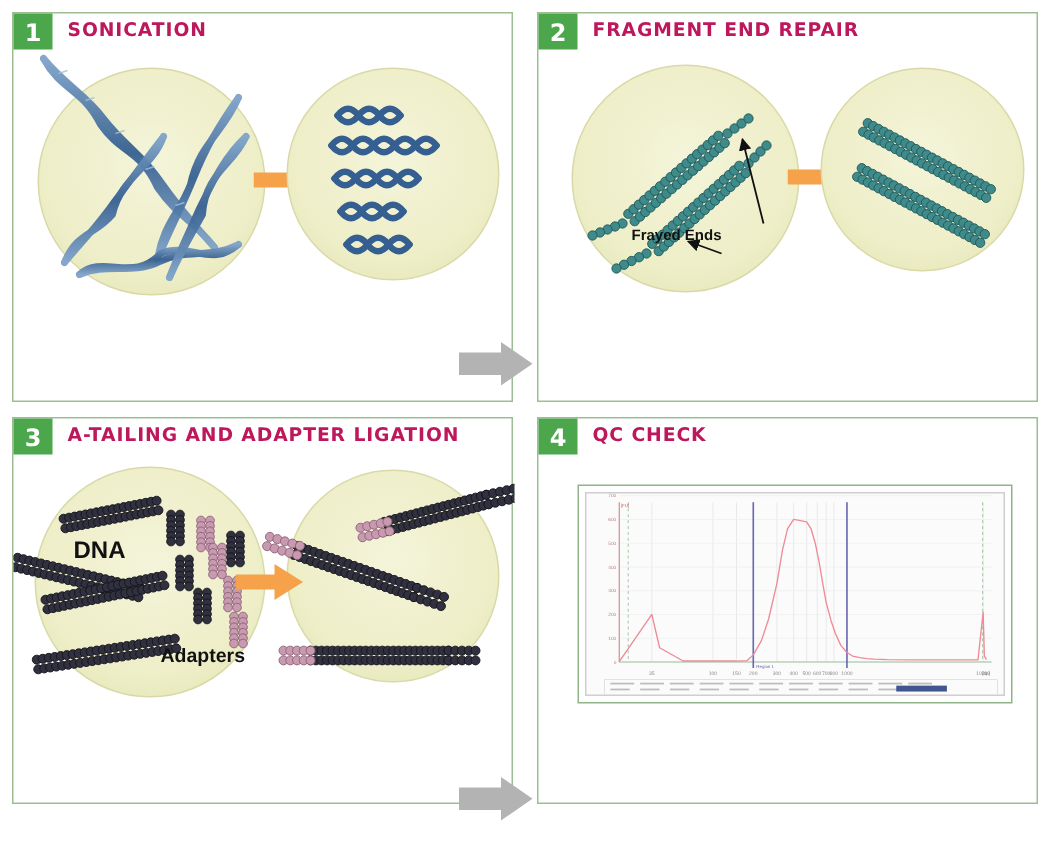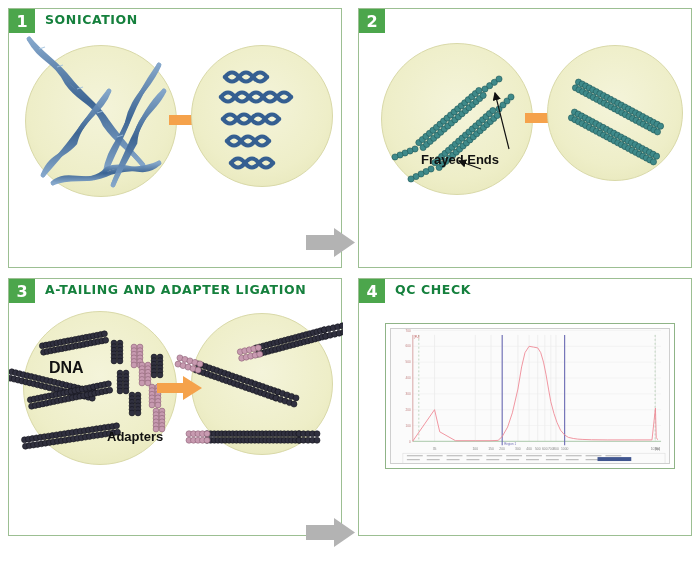"SONICATION" .panel-title { color: #15803d -> #be185d }
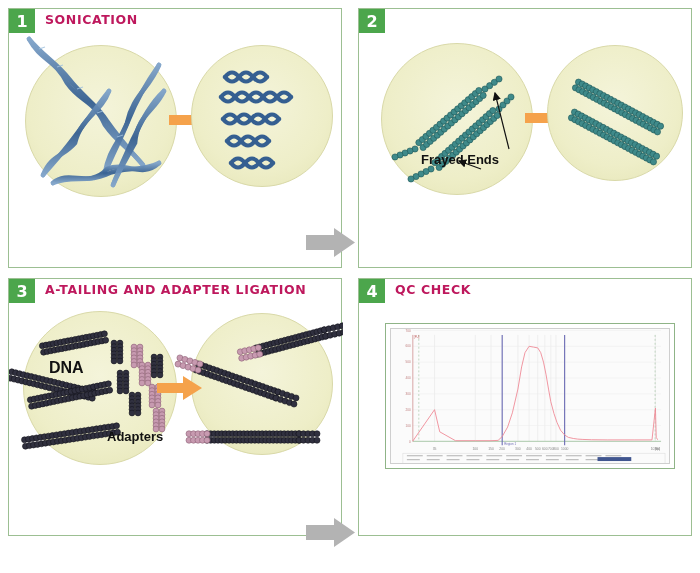"FRAGMENT END REPAIR" div.panel-title { html: none -> <div>FRAGMENT END REPAIR</div> }
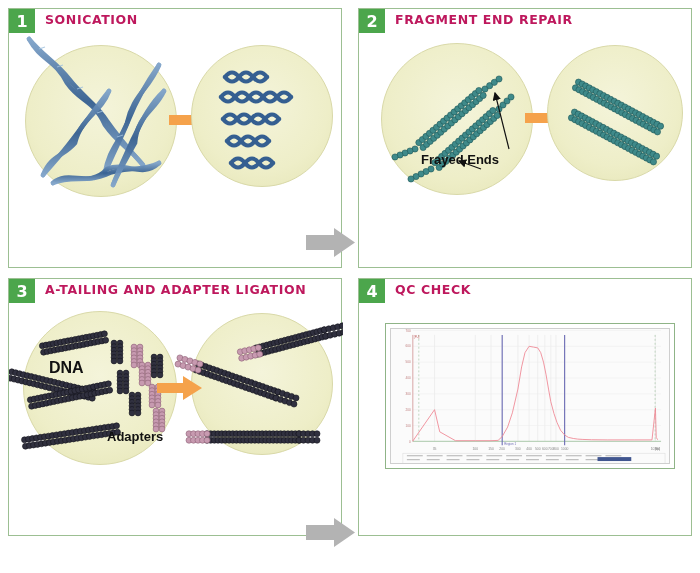"Frayed Ends" div.lbl { font-size: 13px -> 10px }
